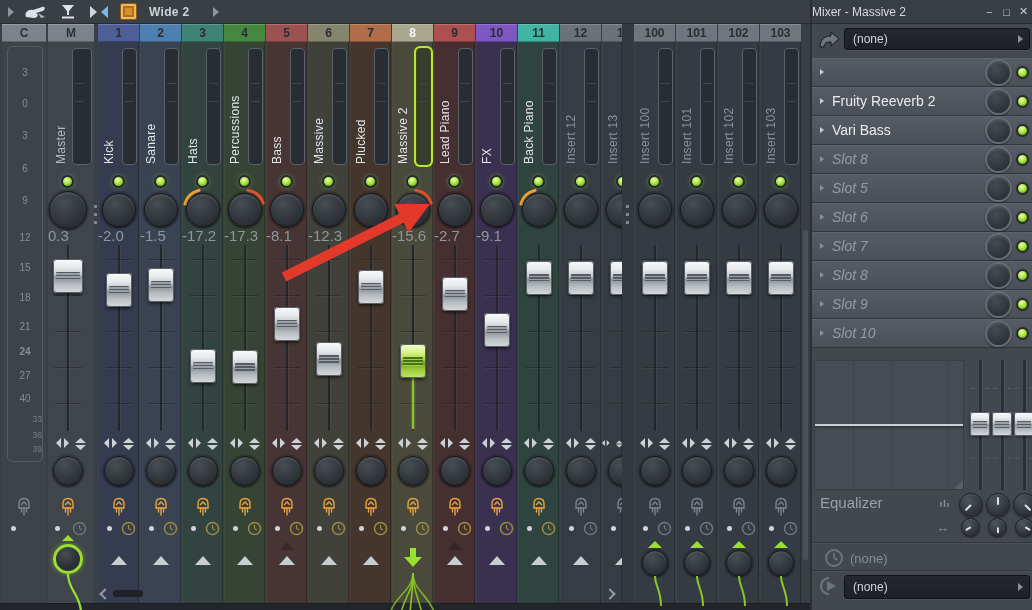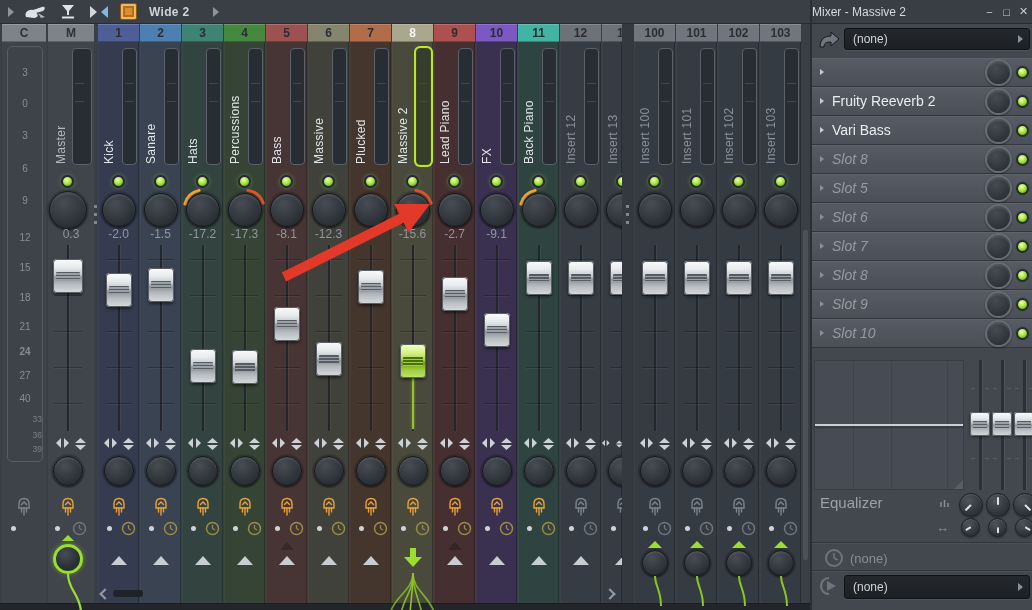"0.3" .t-value { font-size: 12px -> 15px; text-align: center -> none }
